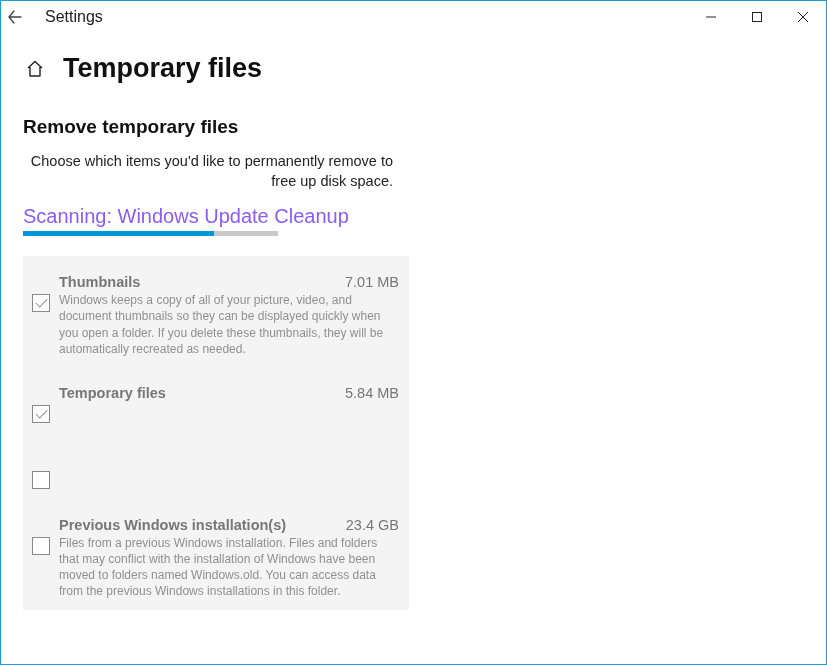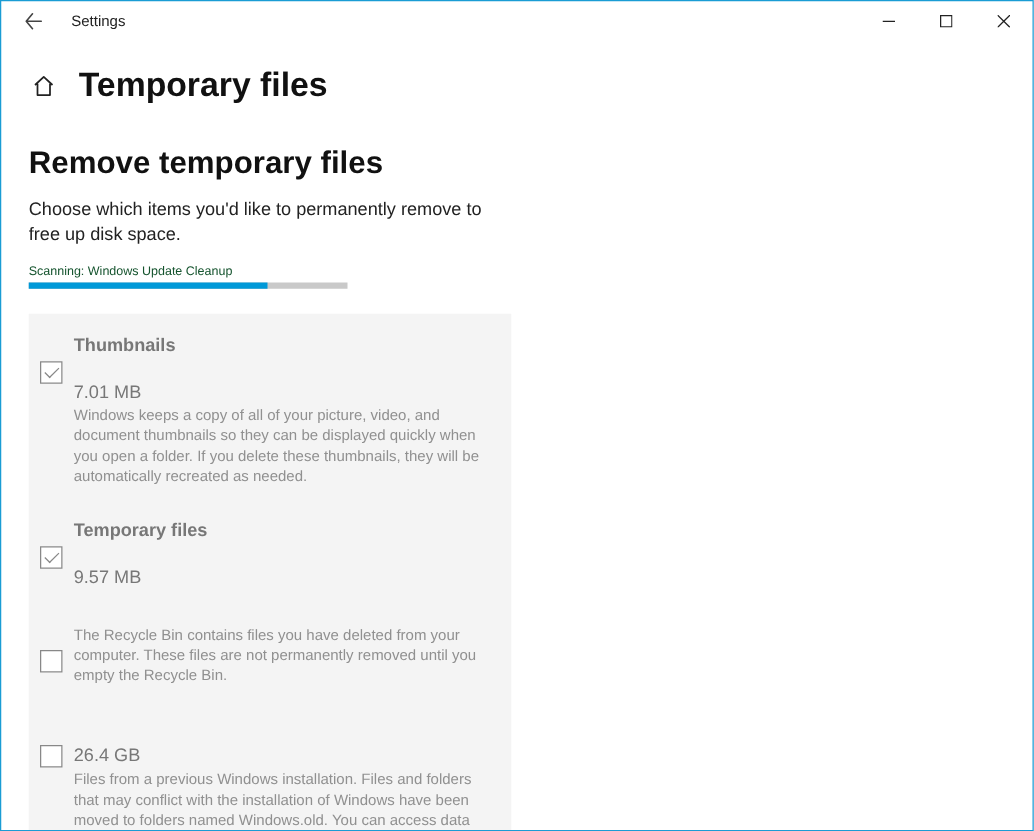"Settings" .titlebar { font-size: 12px -> 16px; padding-left: 12px -> 0 }
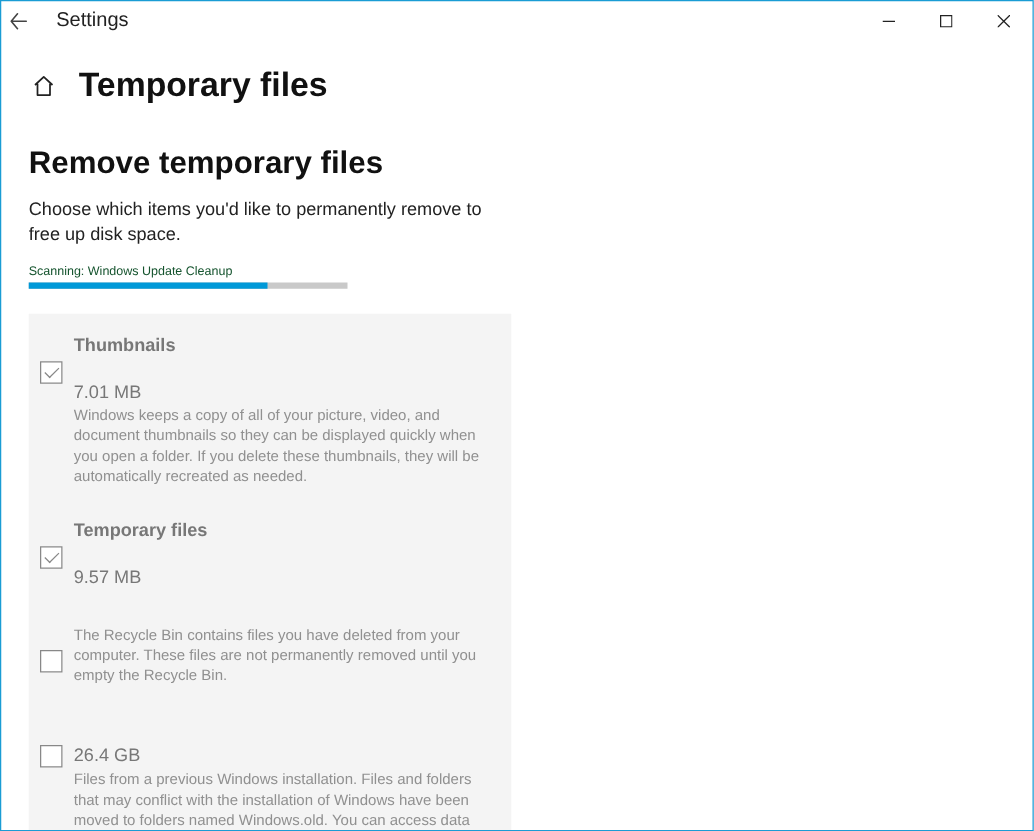"Remove temporary files" .subhead { font-size: 25px -> 19px }
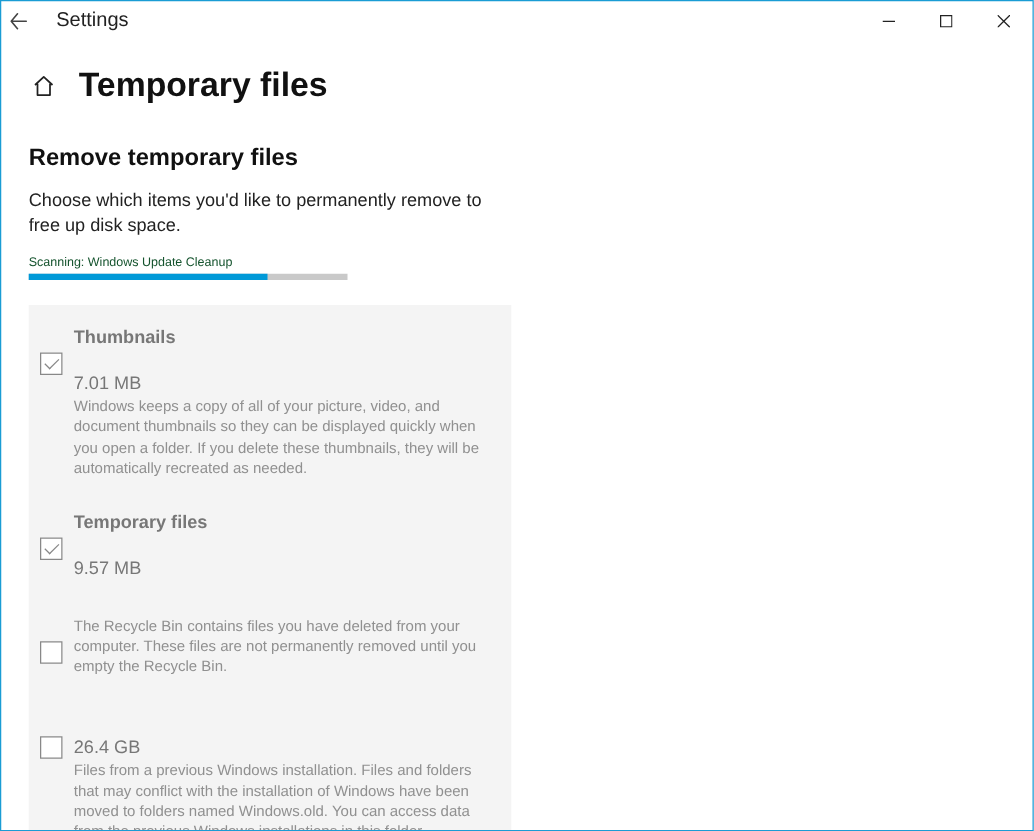"Choose which items you'd like" .desc { text-align: none -> right }
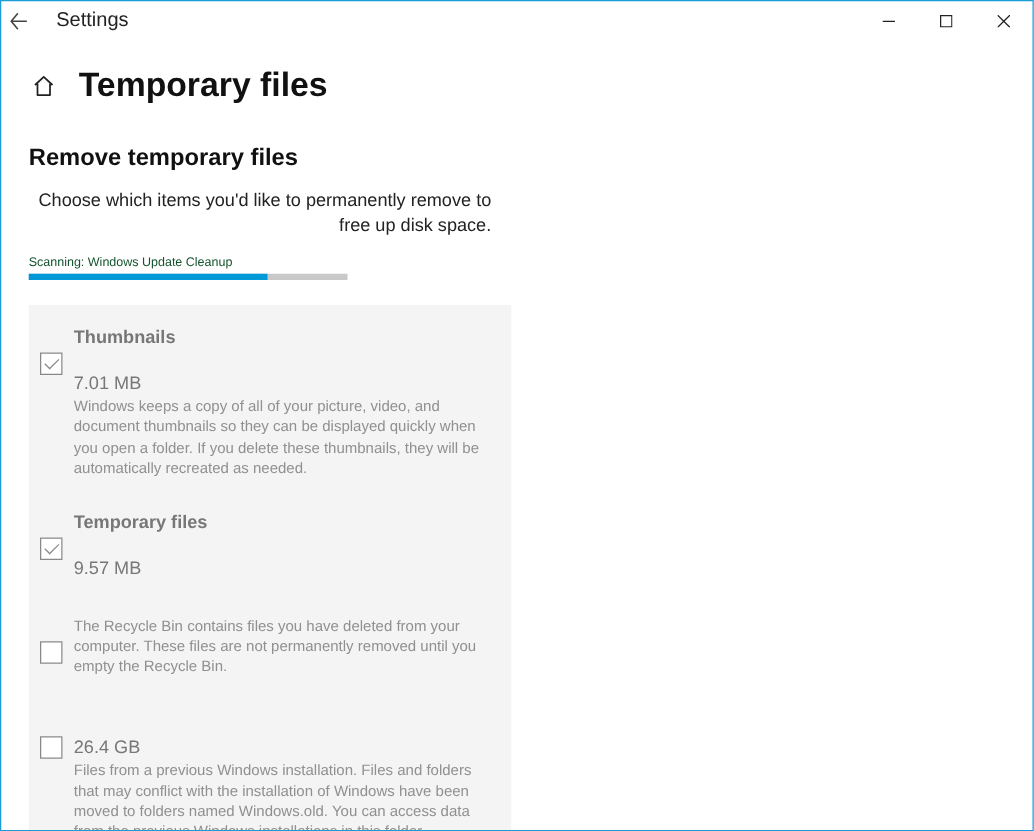"Scanning: Windows Update Cleanup" .scan-label { color: #14532d -> #8b5cf6; font-size: 10px -> 20px }
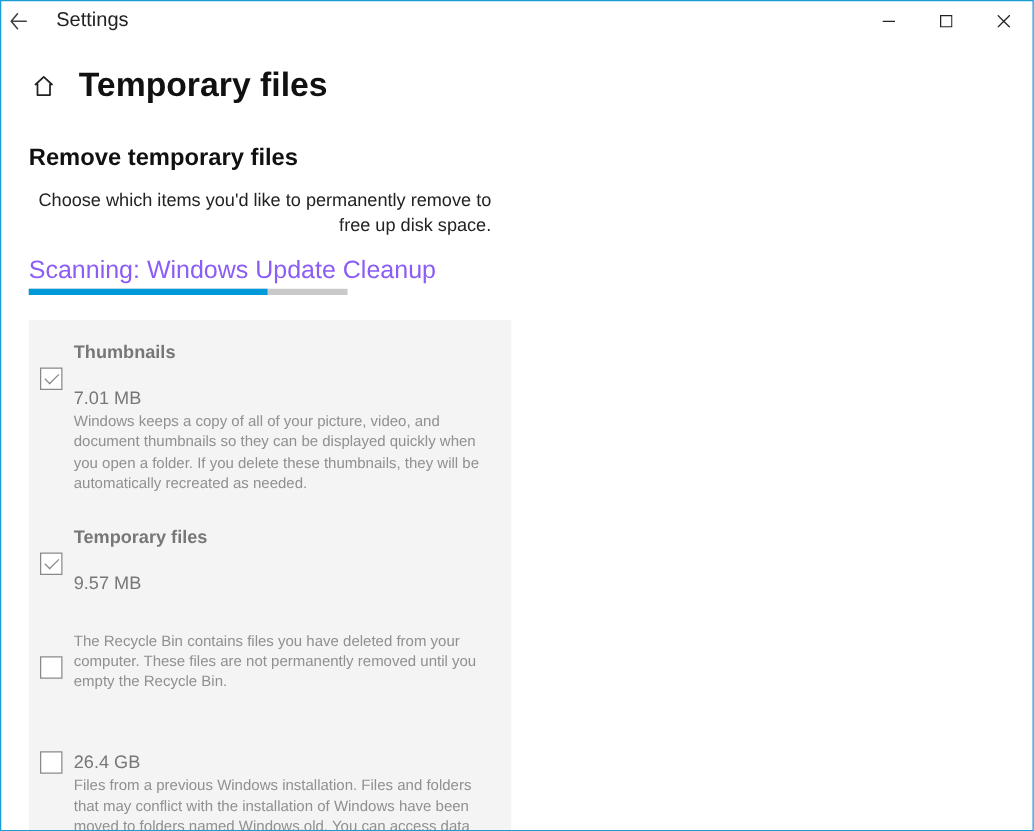"Thumbnails" .item-head { flex-direction: column -> none }
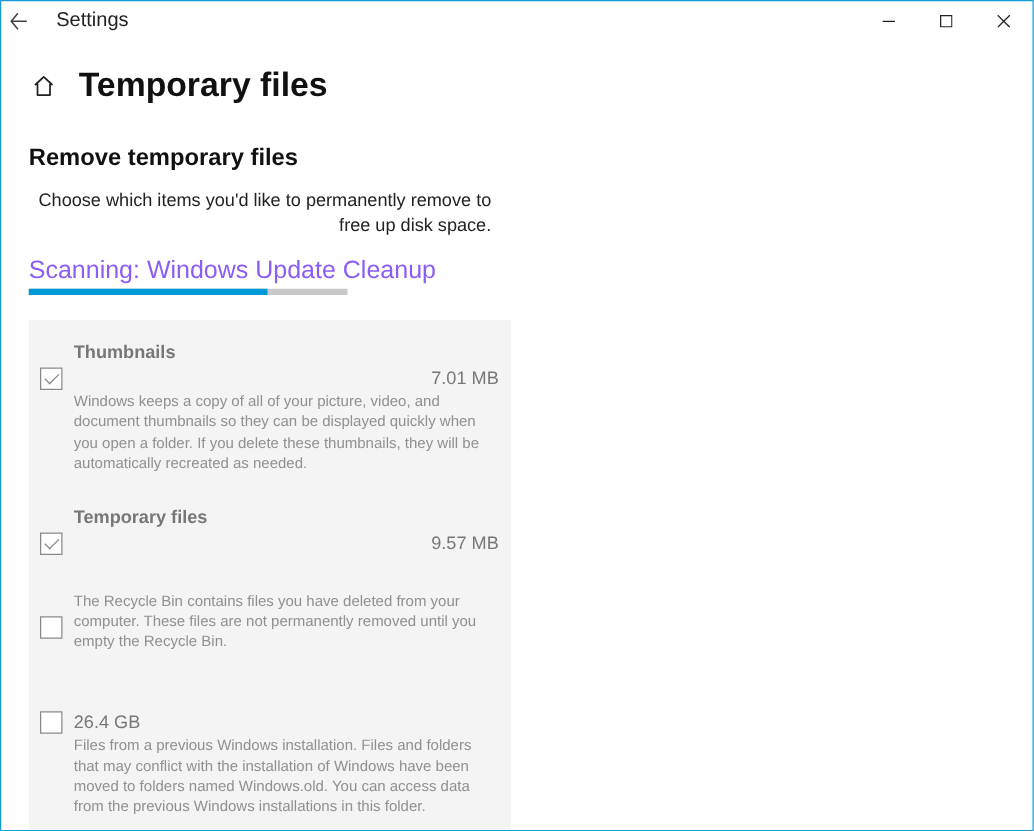"7.01 MB" .item-head .size { margin-top: 21px -> none }
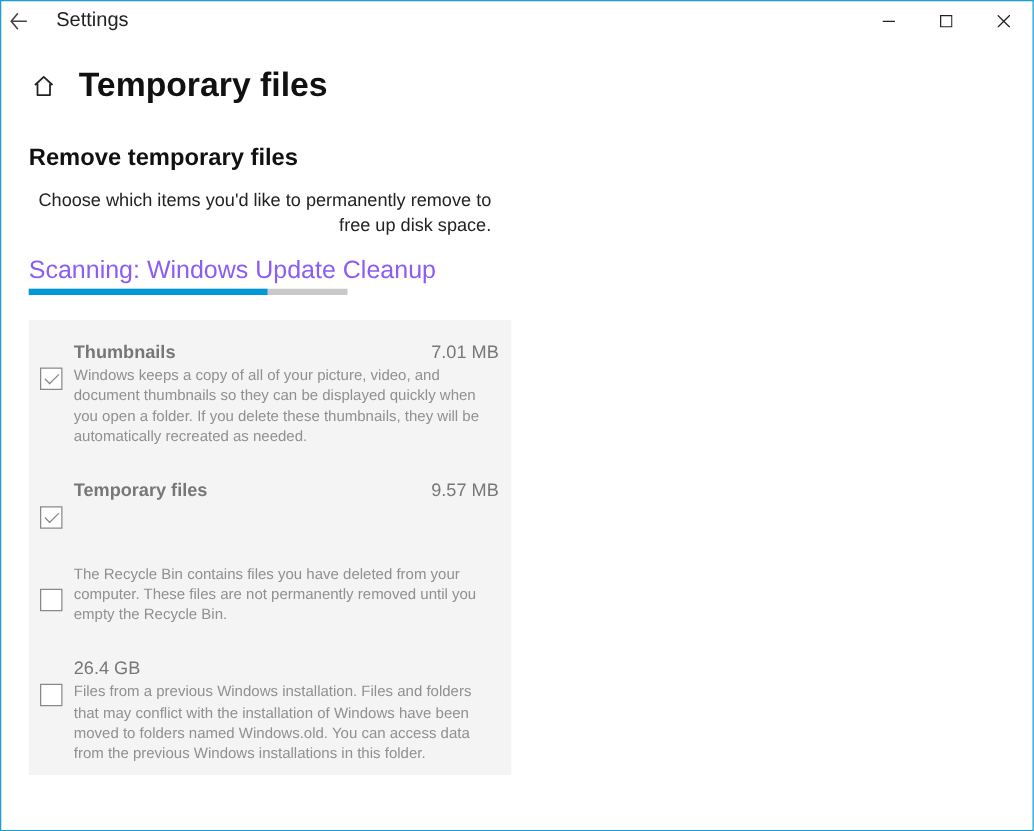"9.57 MB" span.size { text: 9.57 -> 5.84 }
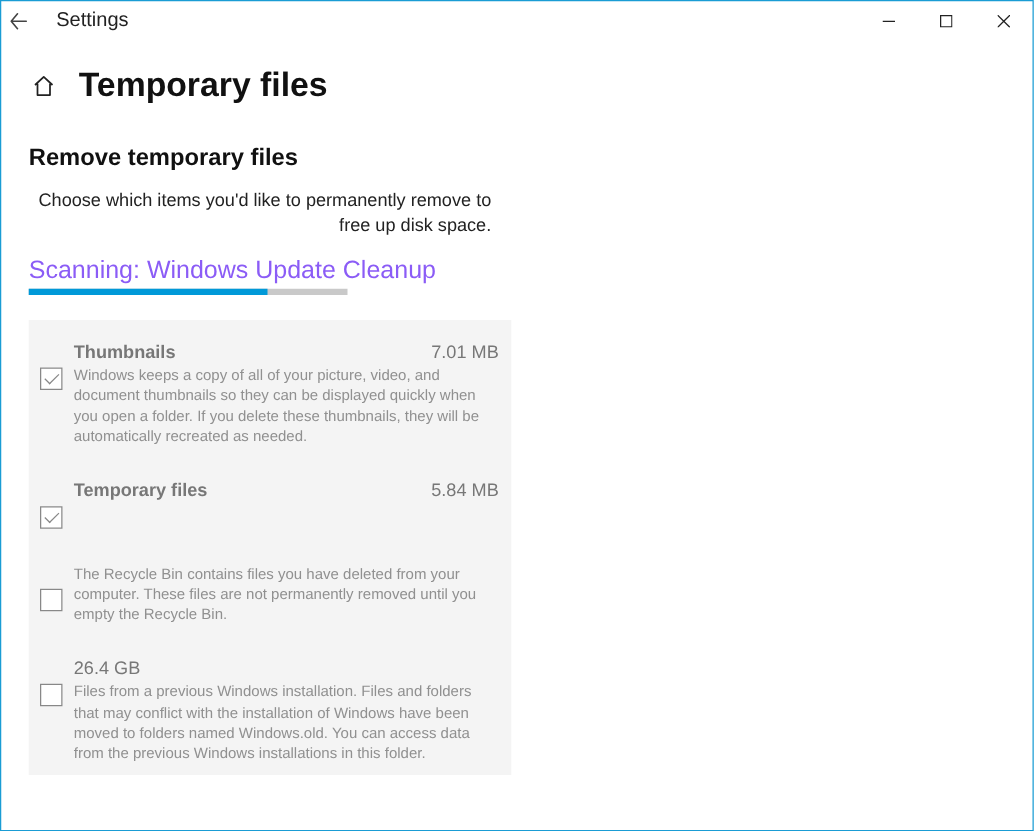"The Recycle Bin contains files" div.item-desc { html: <div>The Recycle Bin contains files you have deleted from your computer. These files are not permanently removed until you empty the Recycle Bin.</div> -> none }
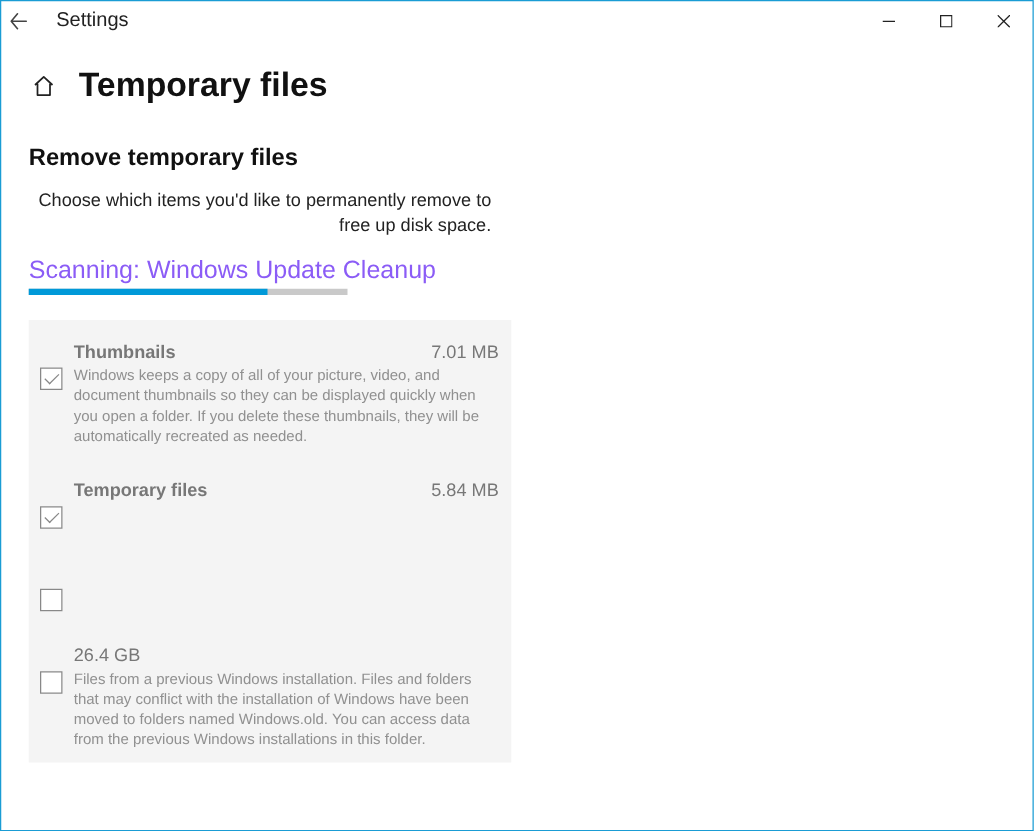"Previous Windows installation(s)" span { html: none -> <span>Previous Windows installation(s)</span> }
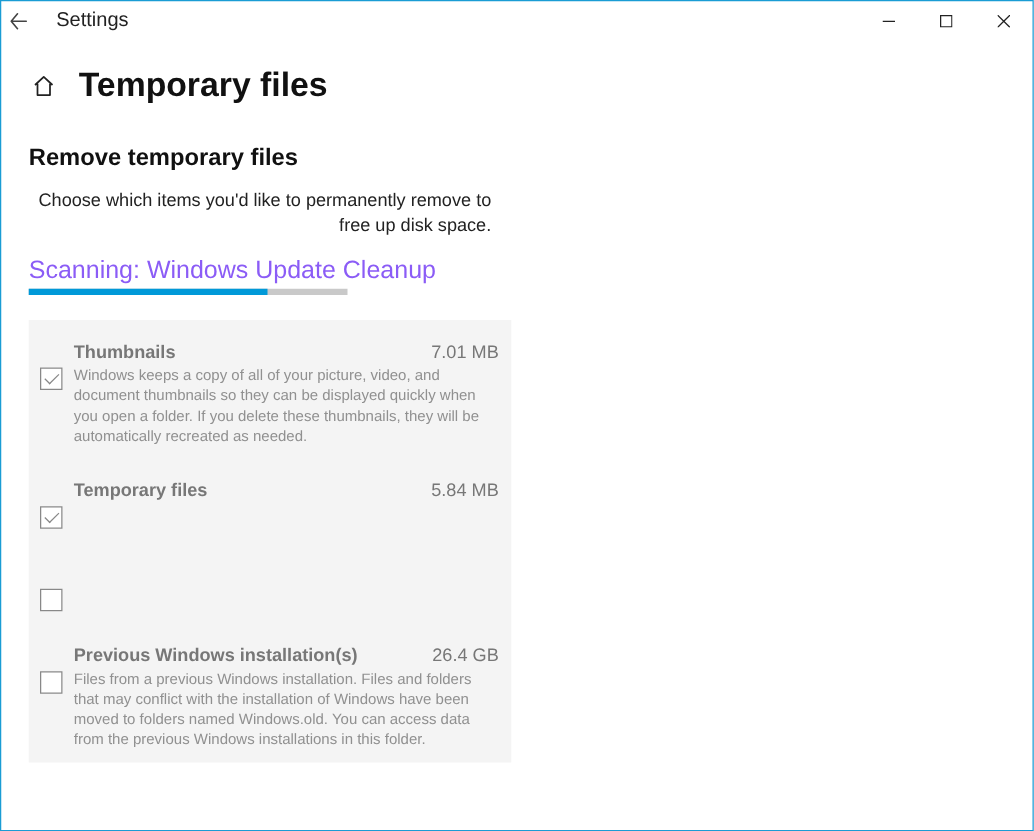"26.4 GB" span.size { text: 26.4 -> 23.4 }
